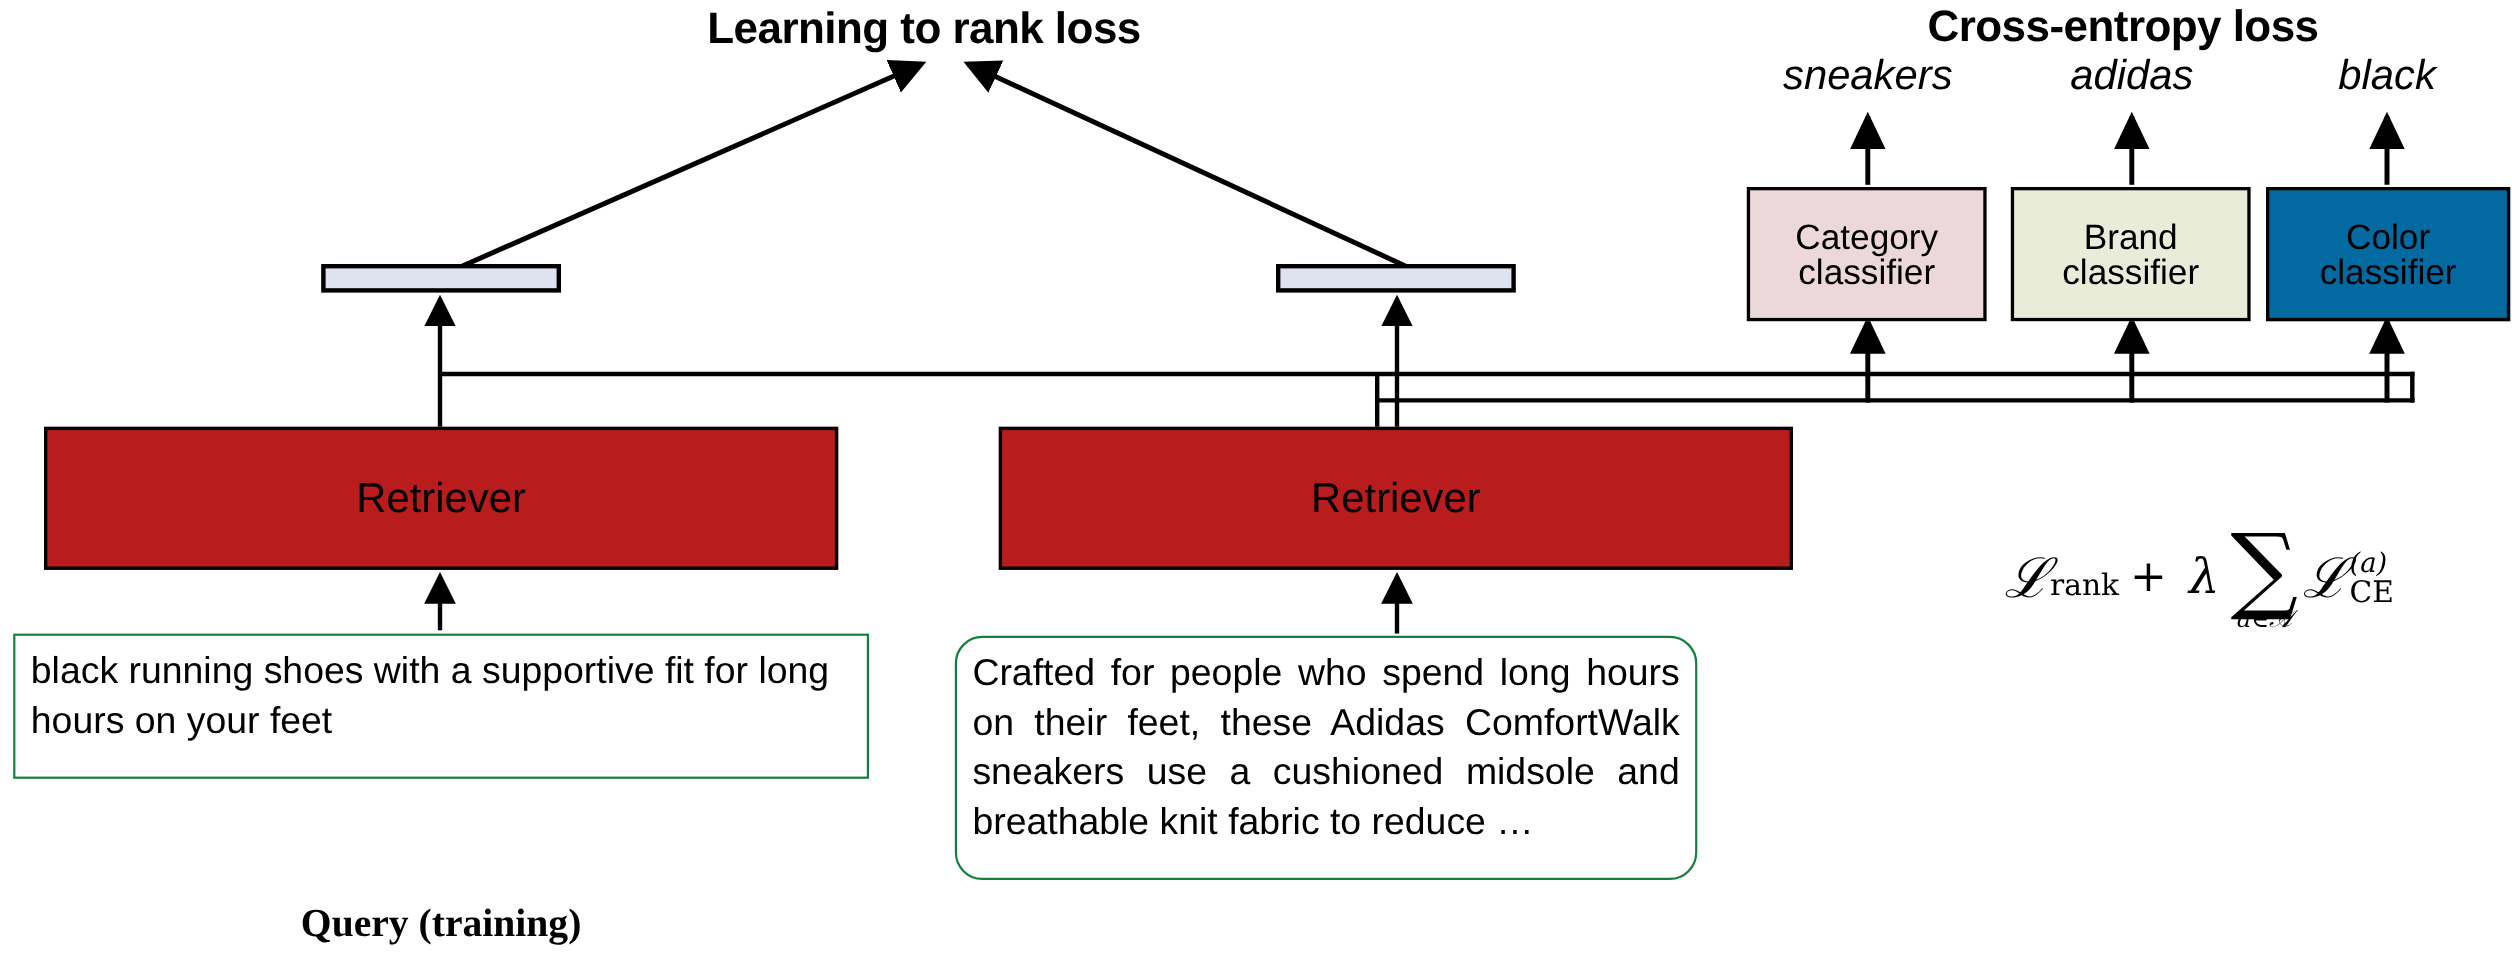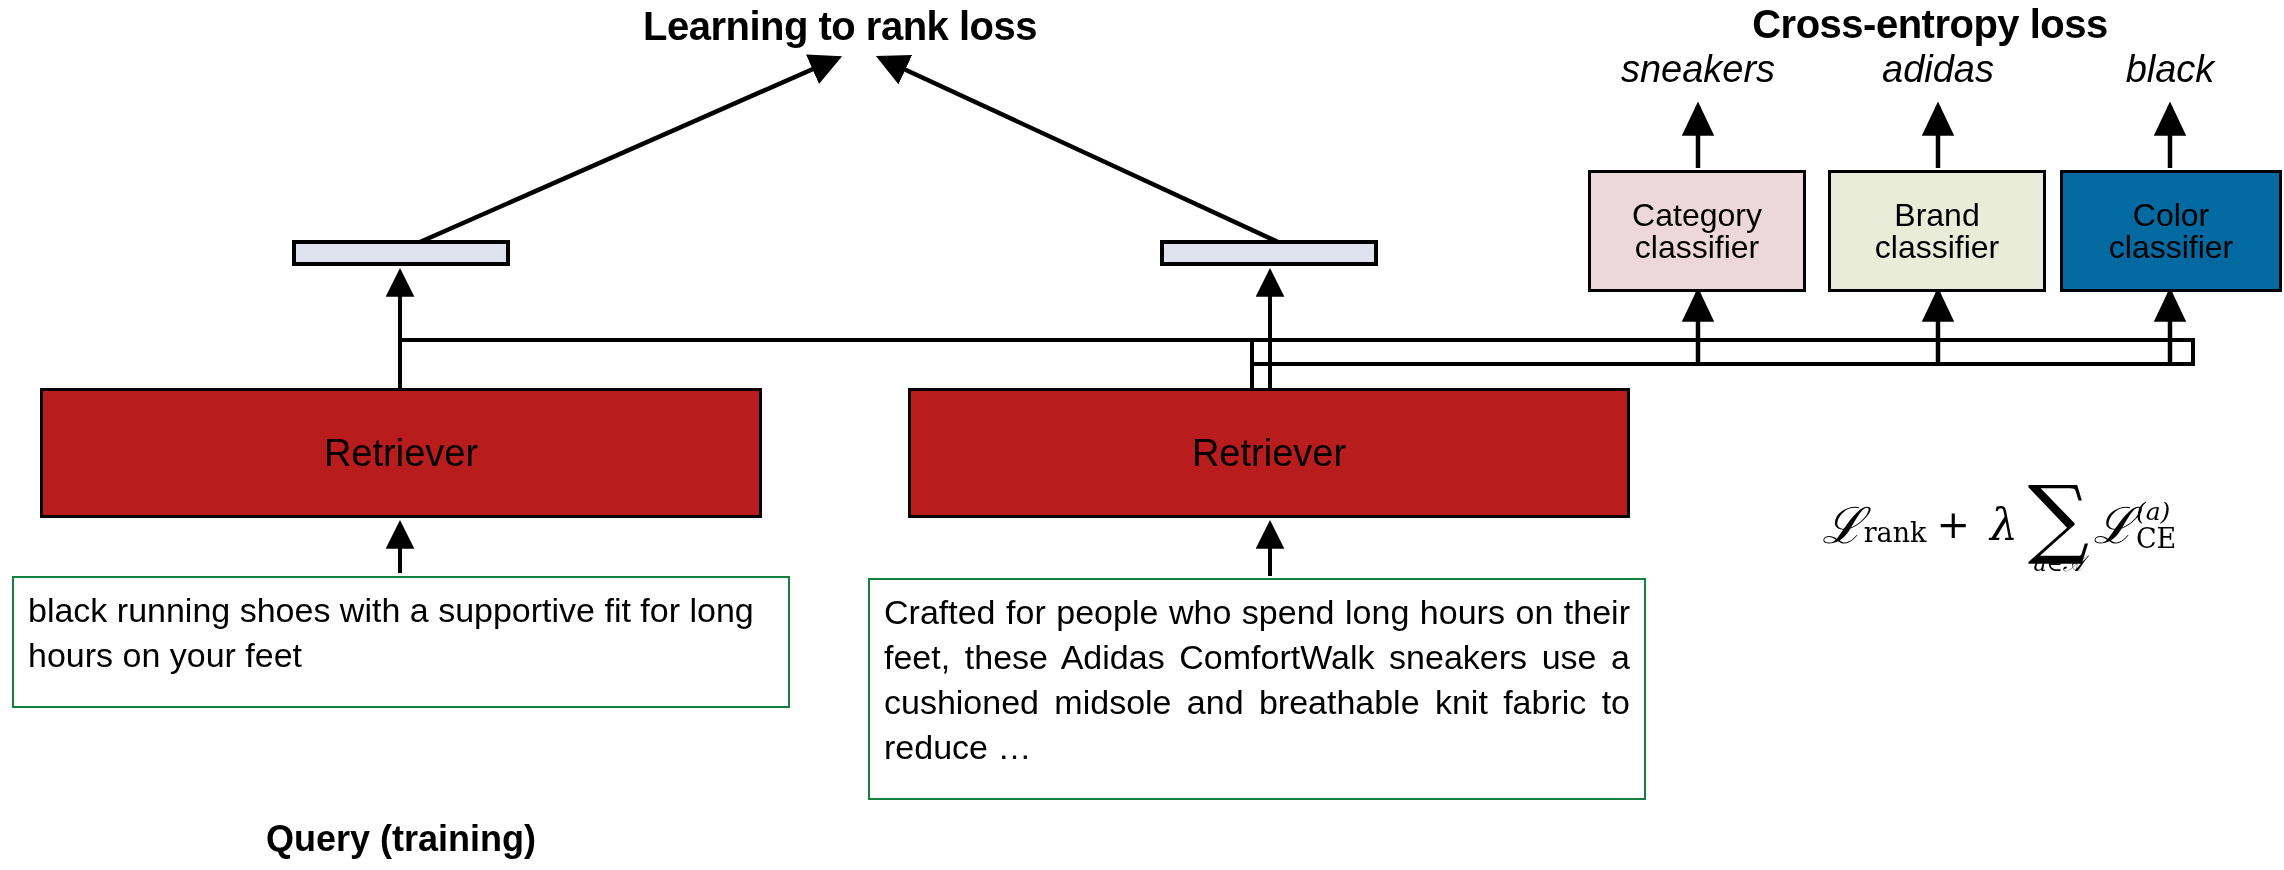"Crafted for people who spend" div.textbox { border-radius: none -> 25px; width: 778px -> 675px }
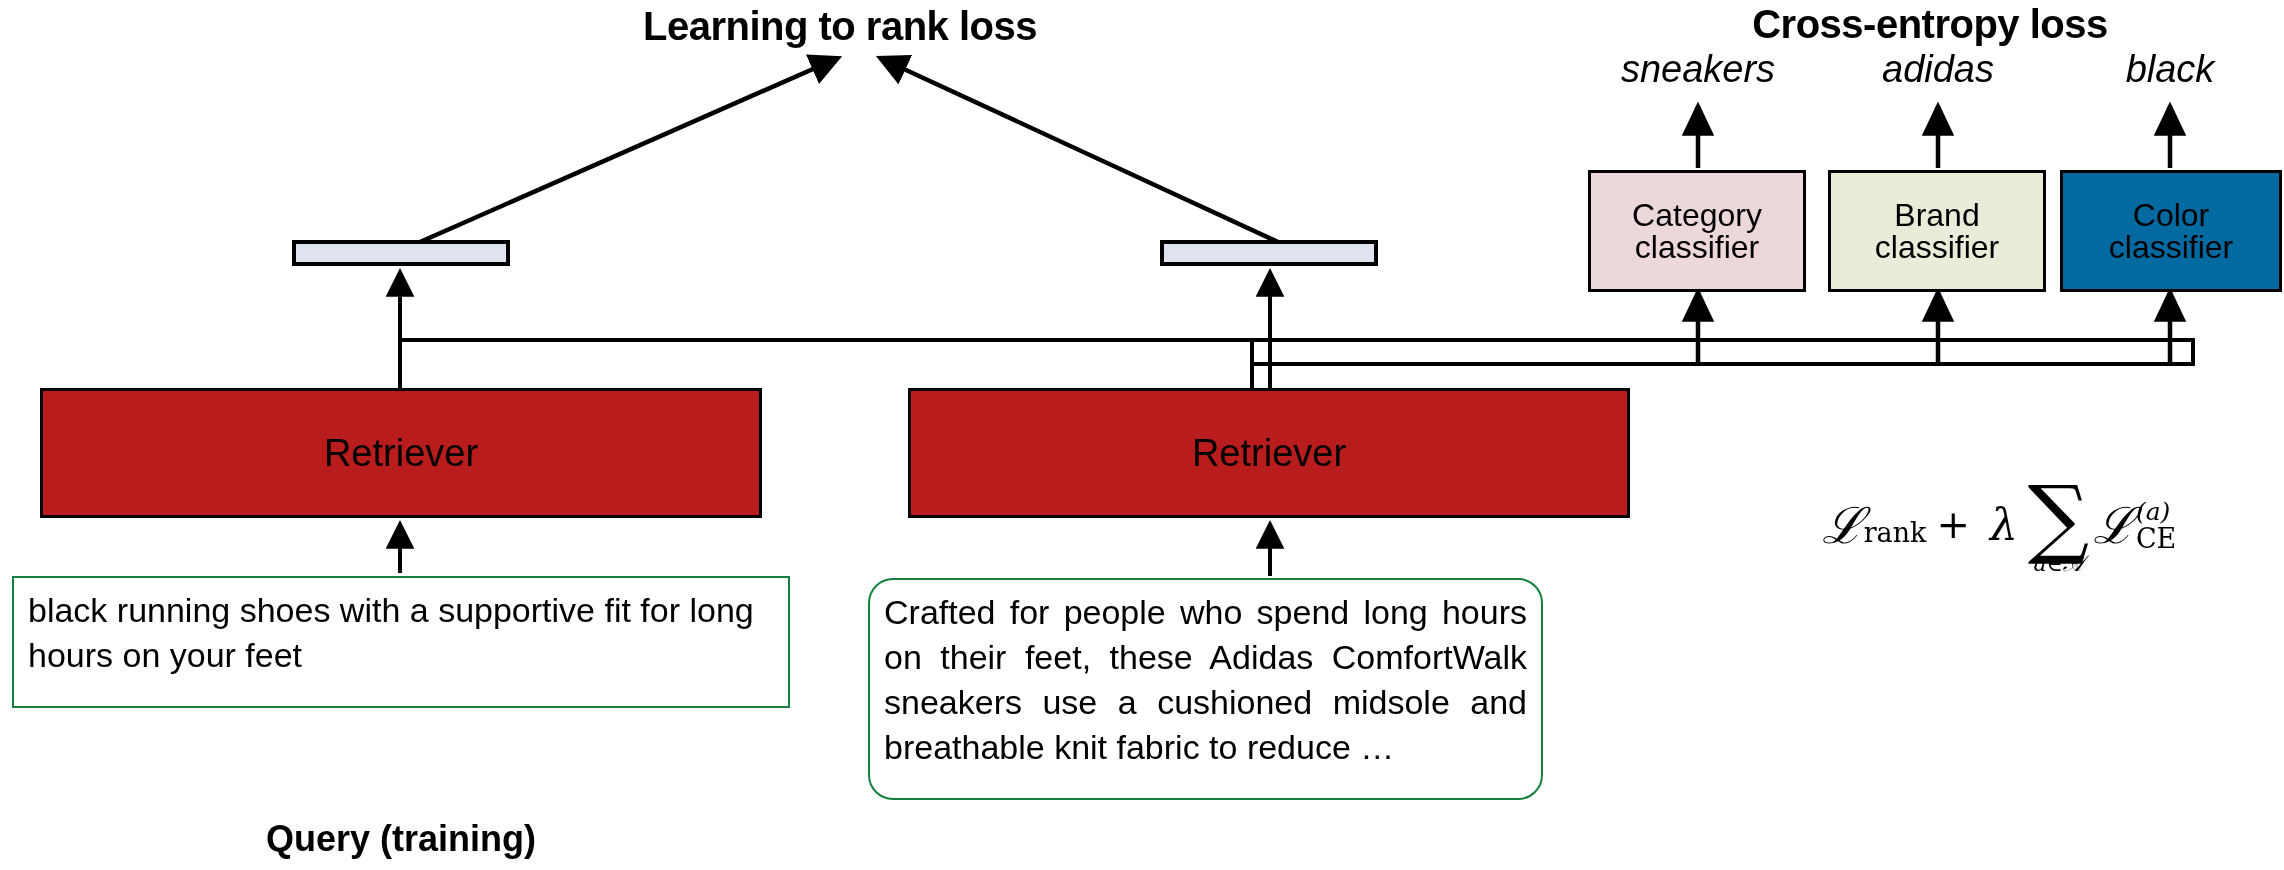"Query (training)" .caption { font-family: none -> Liberation Serif, serif }
